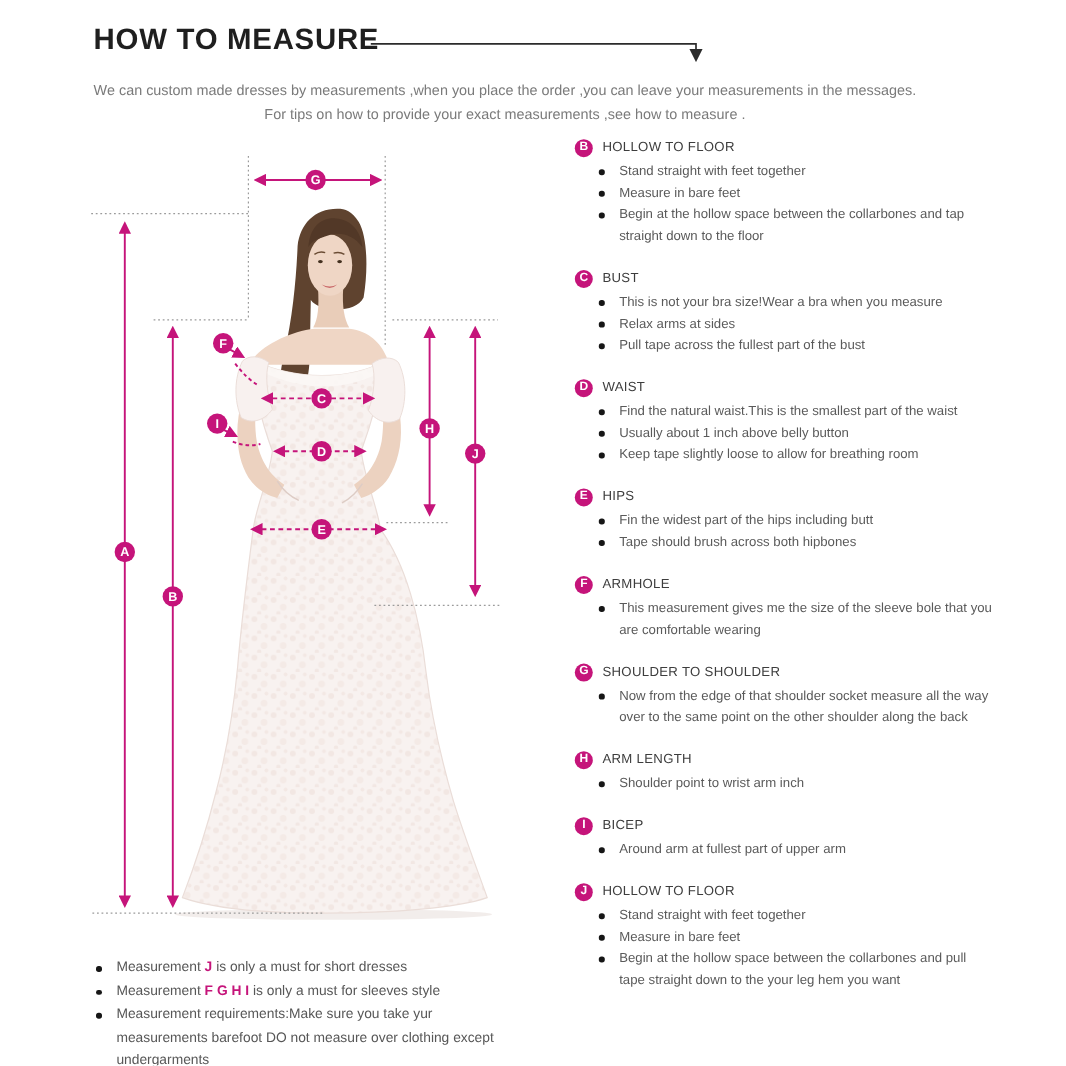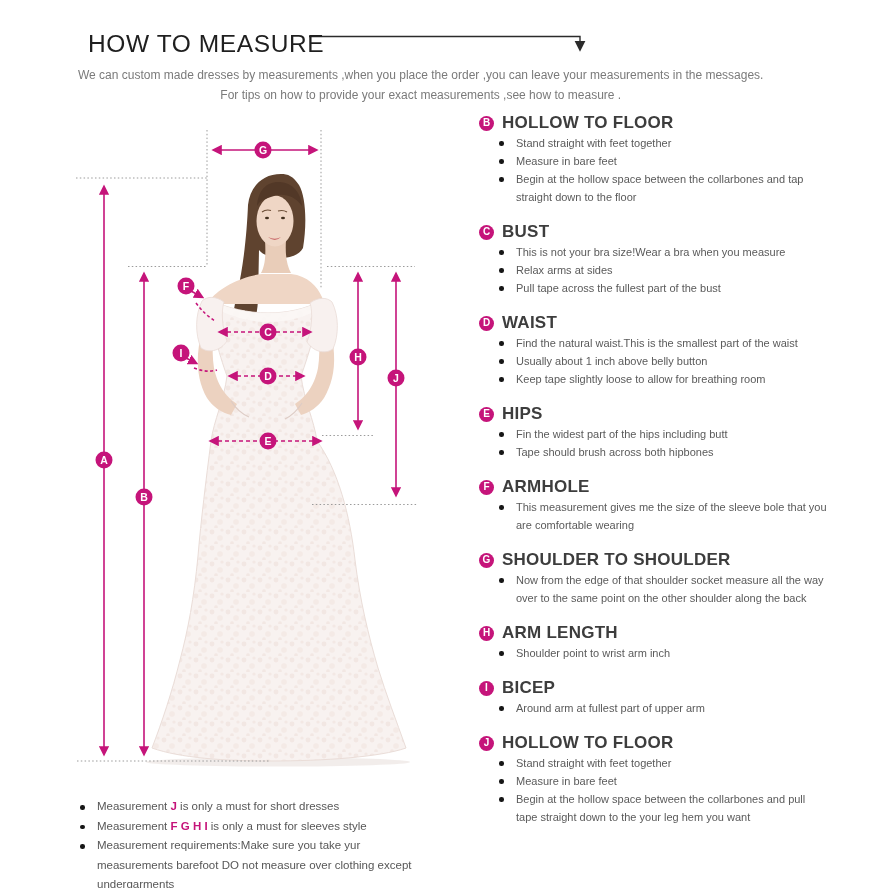"HOW TO MEASURE" .page-title { font-weight: 400 -> 700; margin: 10px -> 0 }
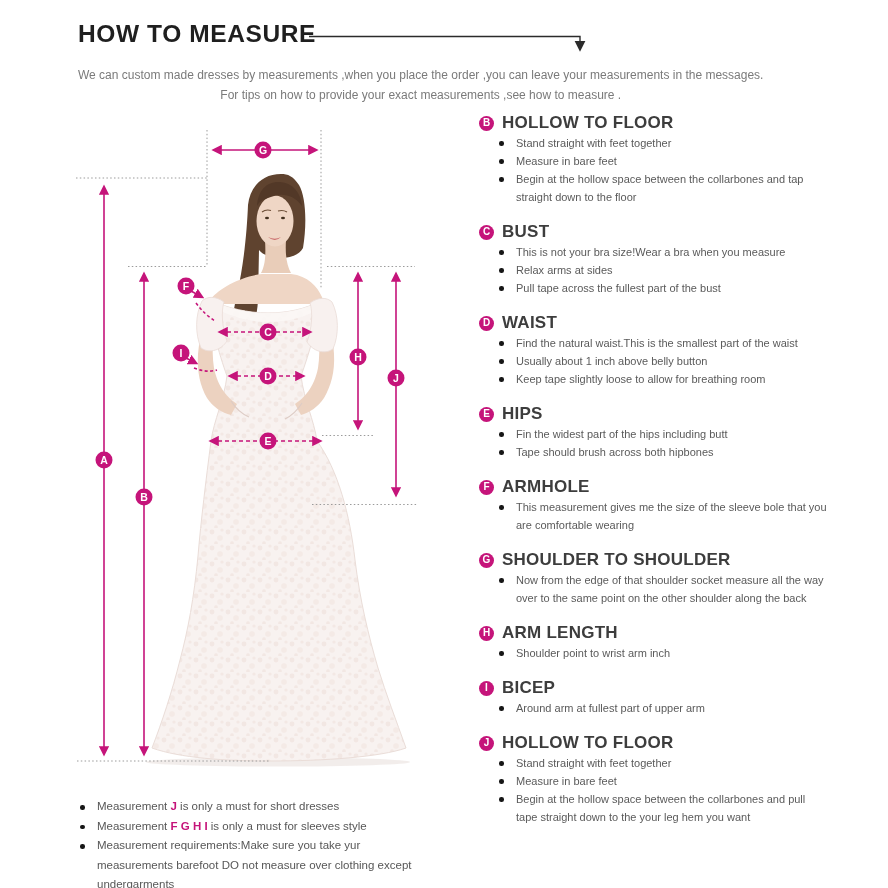"HOLLOW TO FLOOR" .sec-title { font-size: 17px -> 11px; font-weight: 700 -> 400 }
